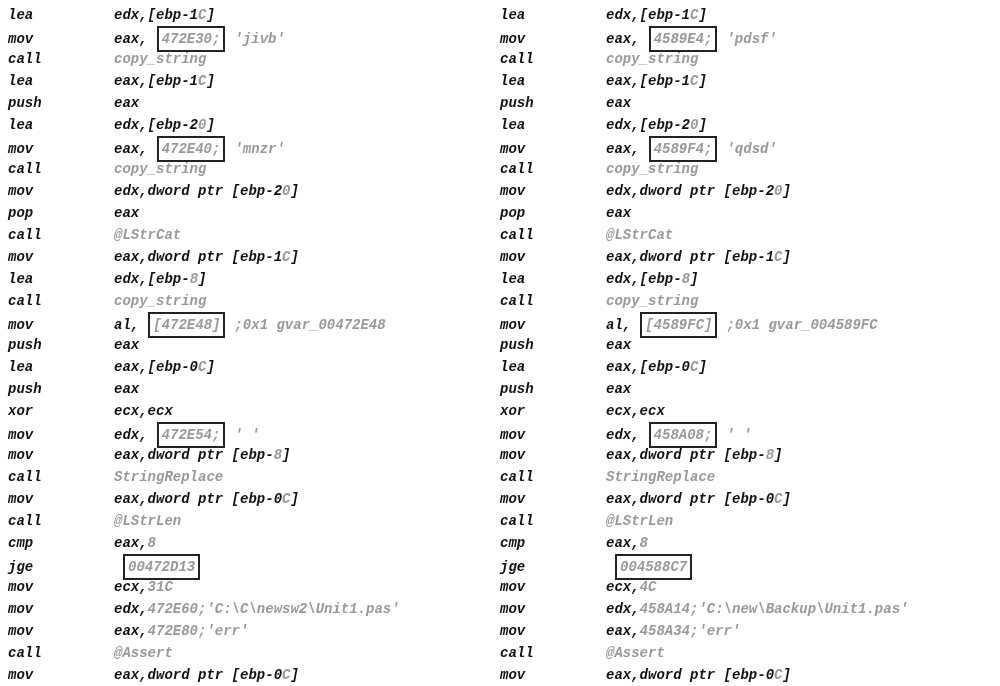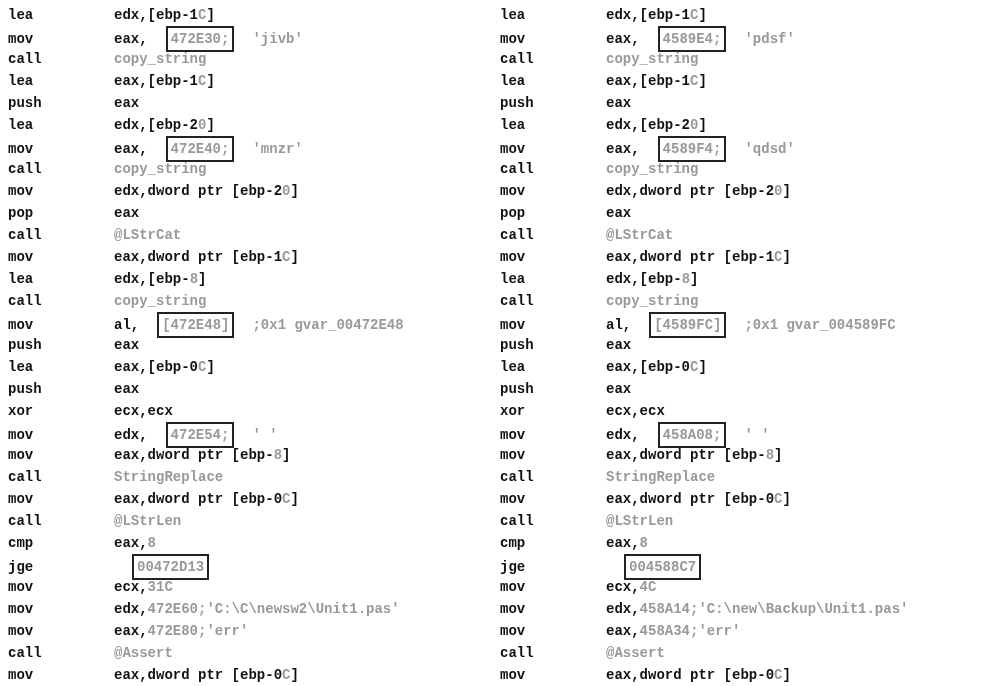"lea" .col { font-style: none -> italic }
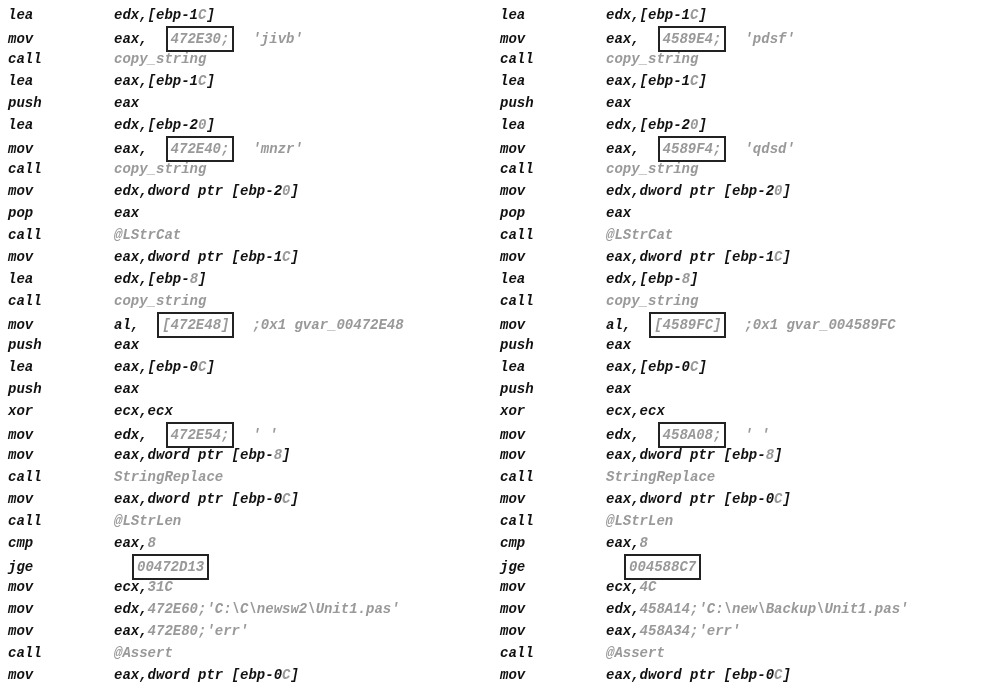"472E30;" .box { margin: 0 18px -> 0 9px }
